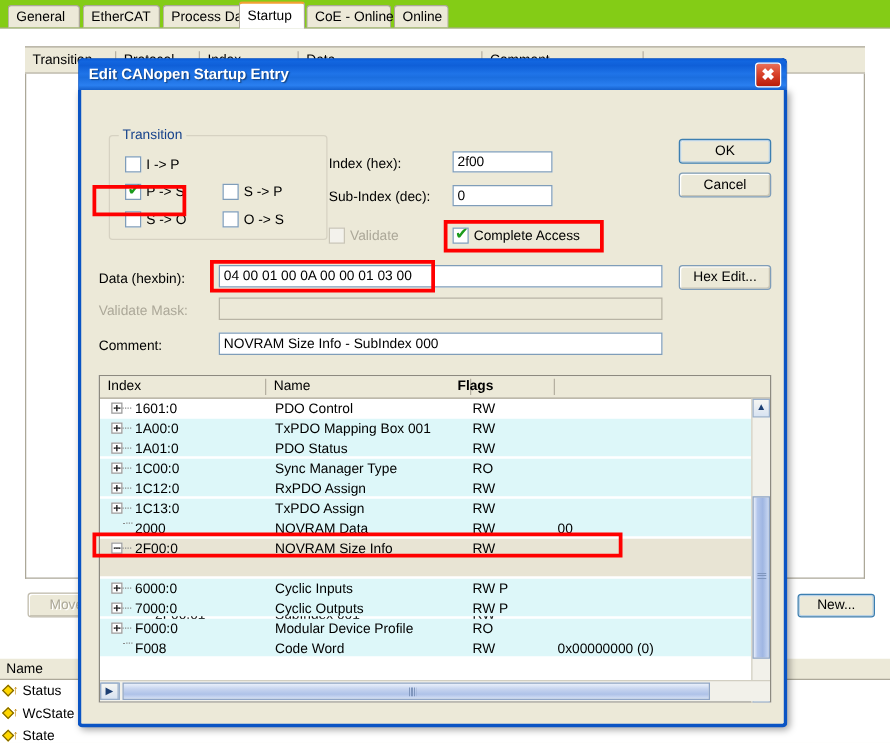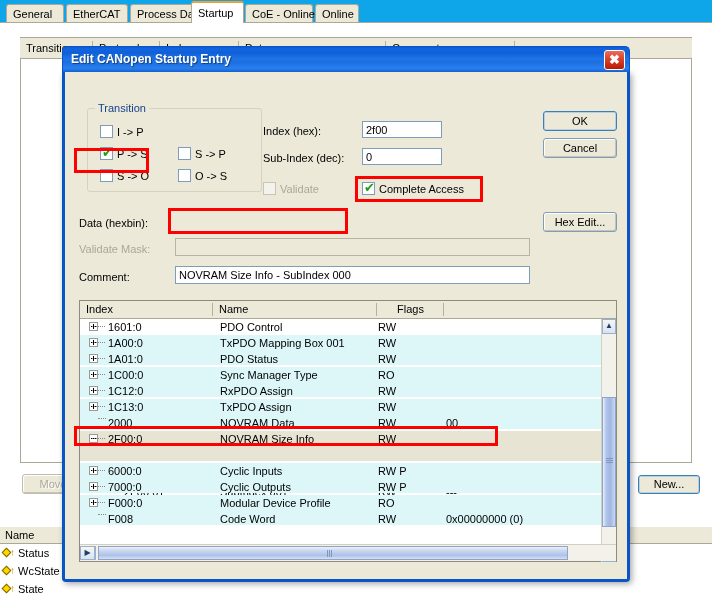"General" .tabstrip { background: #0ea5e9 -> #84cc16 }
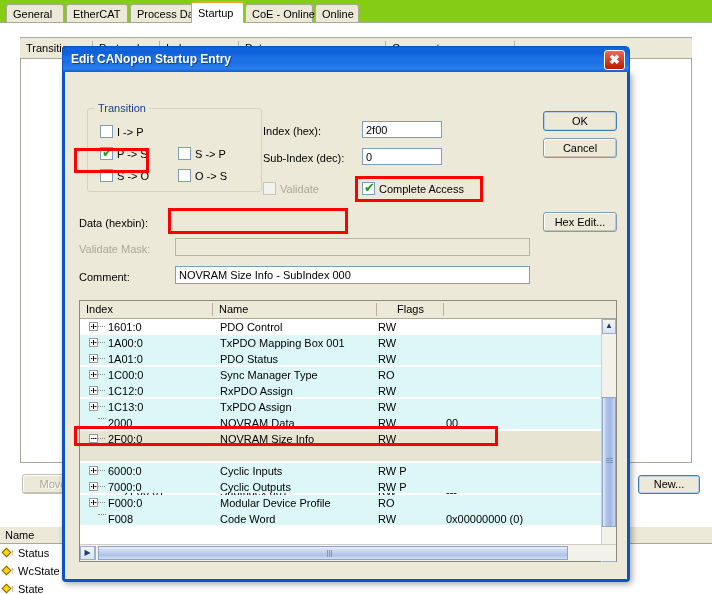"04 00 01 00 0A" div.finput { html: none -> <div>04 00 01 00 0A 00 00 01 03 00</div> }
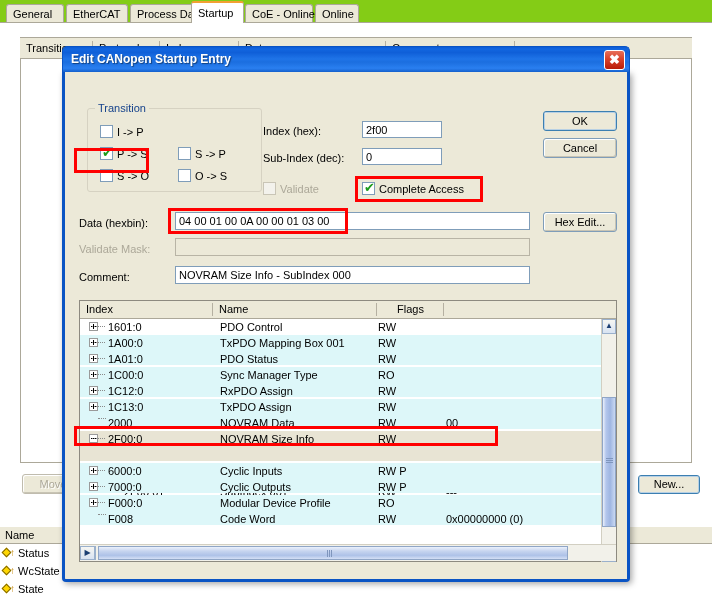"Flags" div.hcol { font-weight: none -> bold; left: 311px -> 280px }
